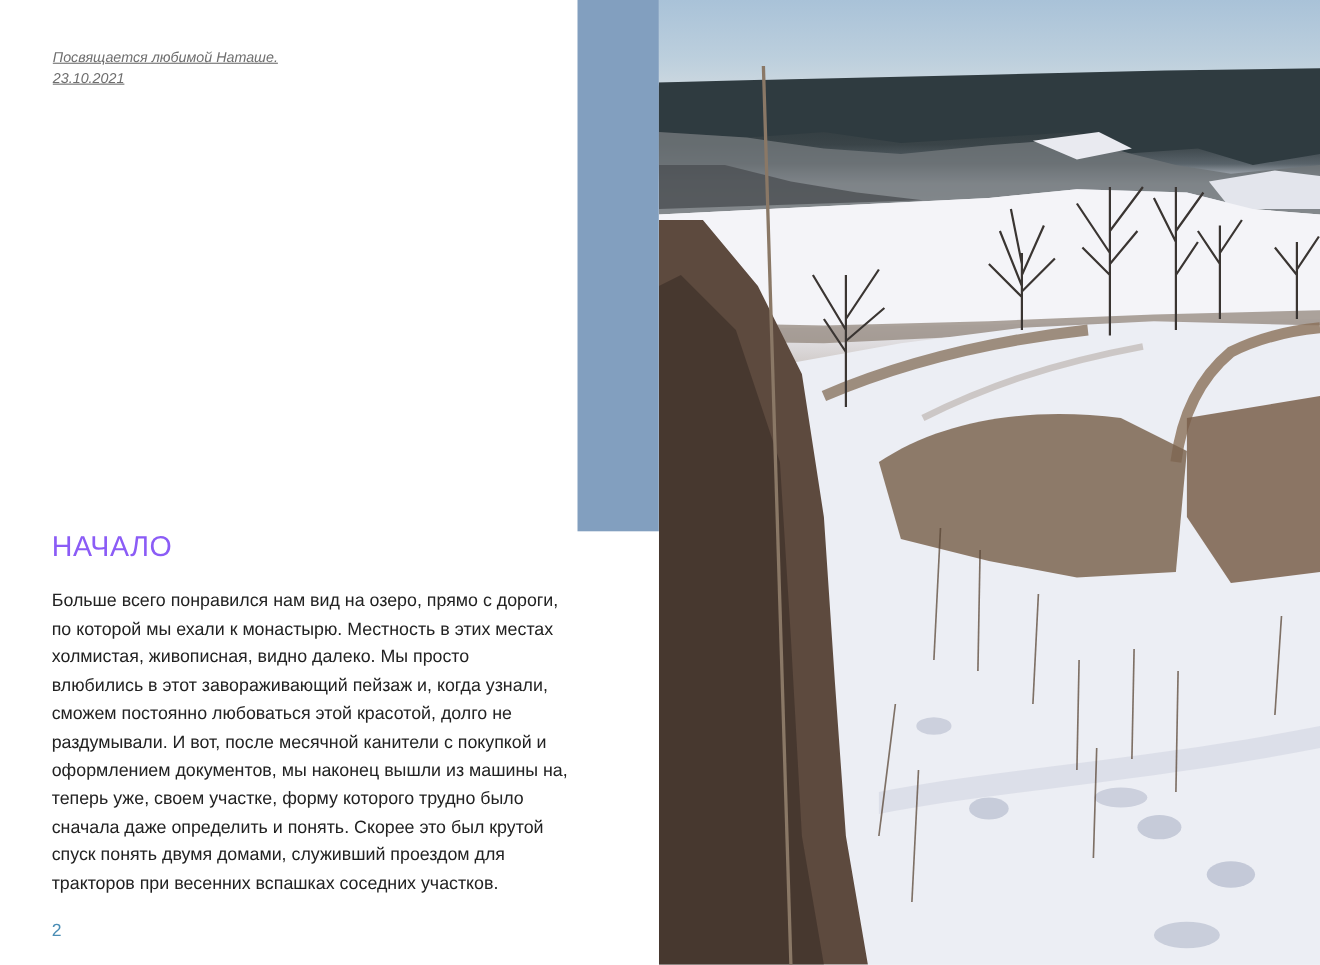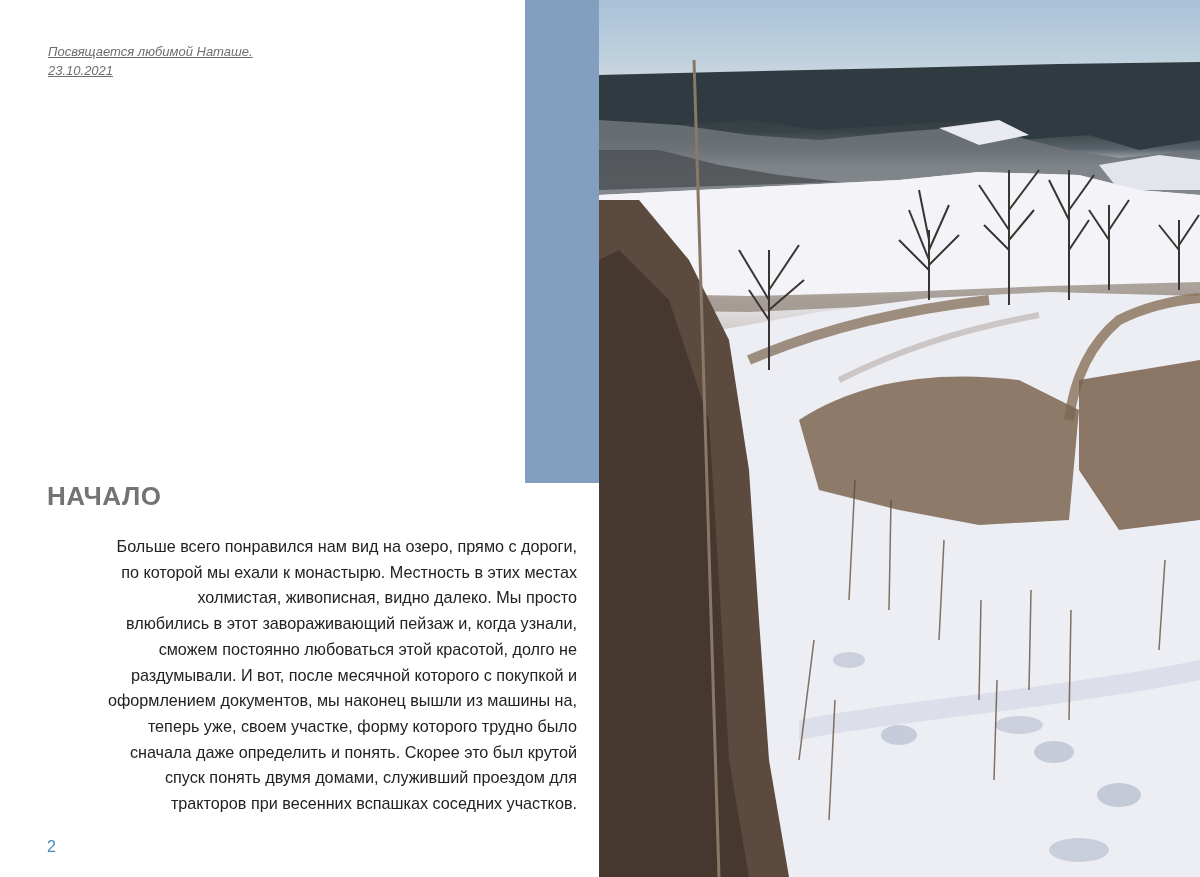"НАЧАЛО" .heading { color: #737373 -> #8b5cf6; font-weight: bold -> normal }
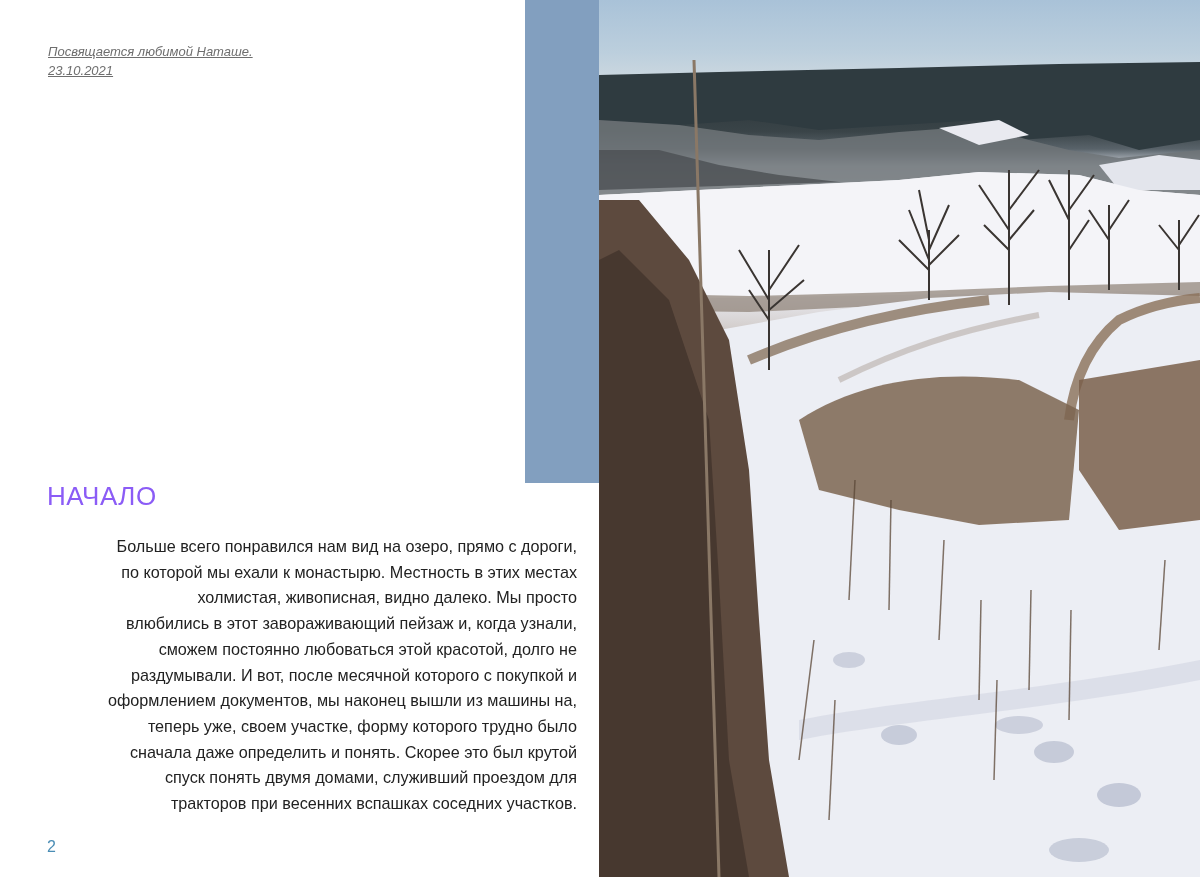"Больше всего понравился нам вид" .body-text div { text-align: right -> none }
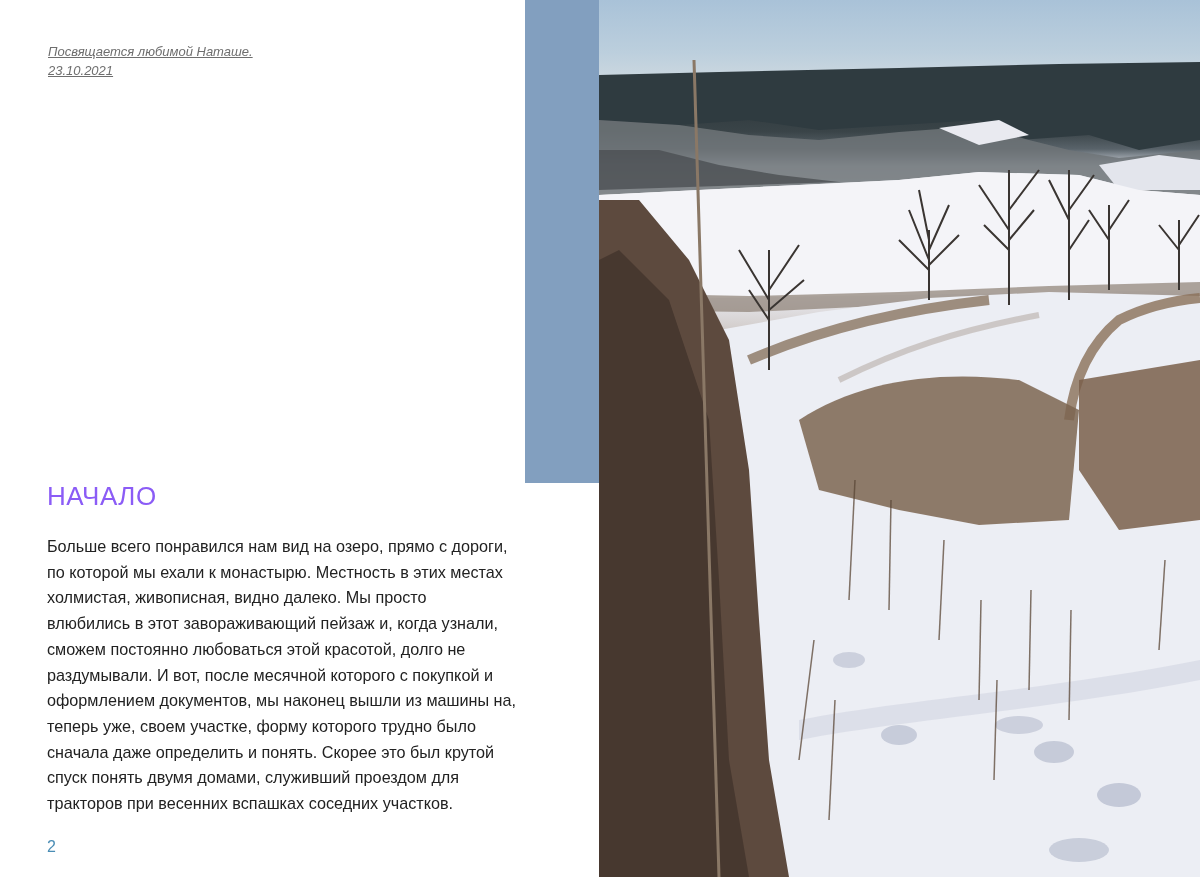"раздумывали. И вот, после месячной" div { text: которого -> канители }
